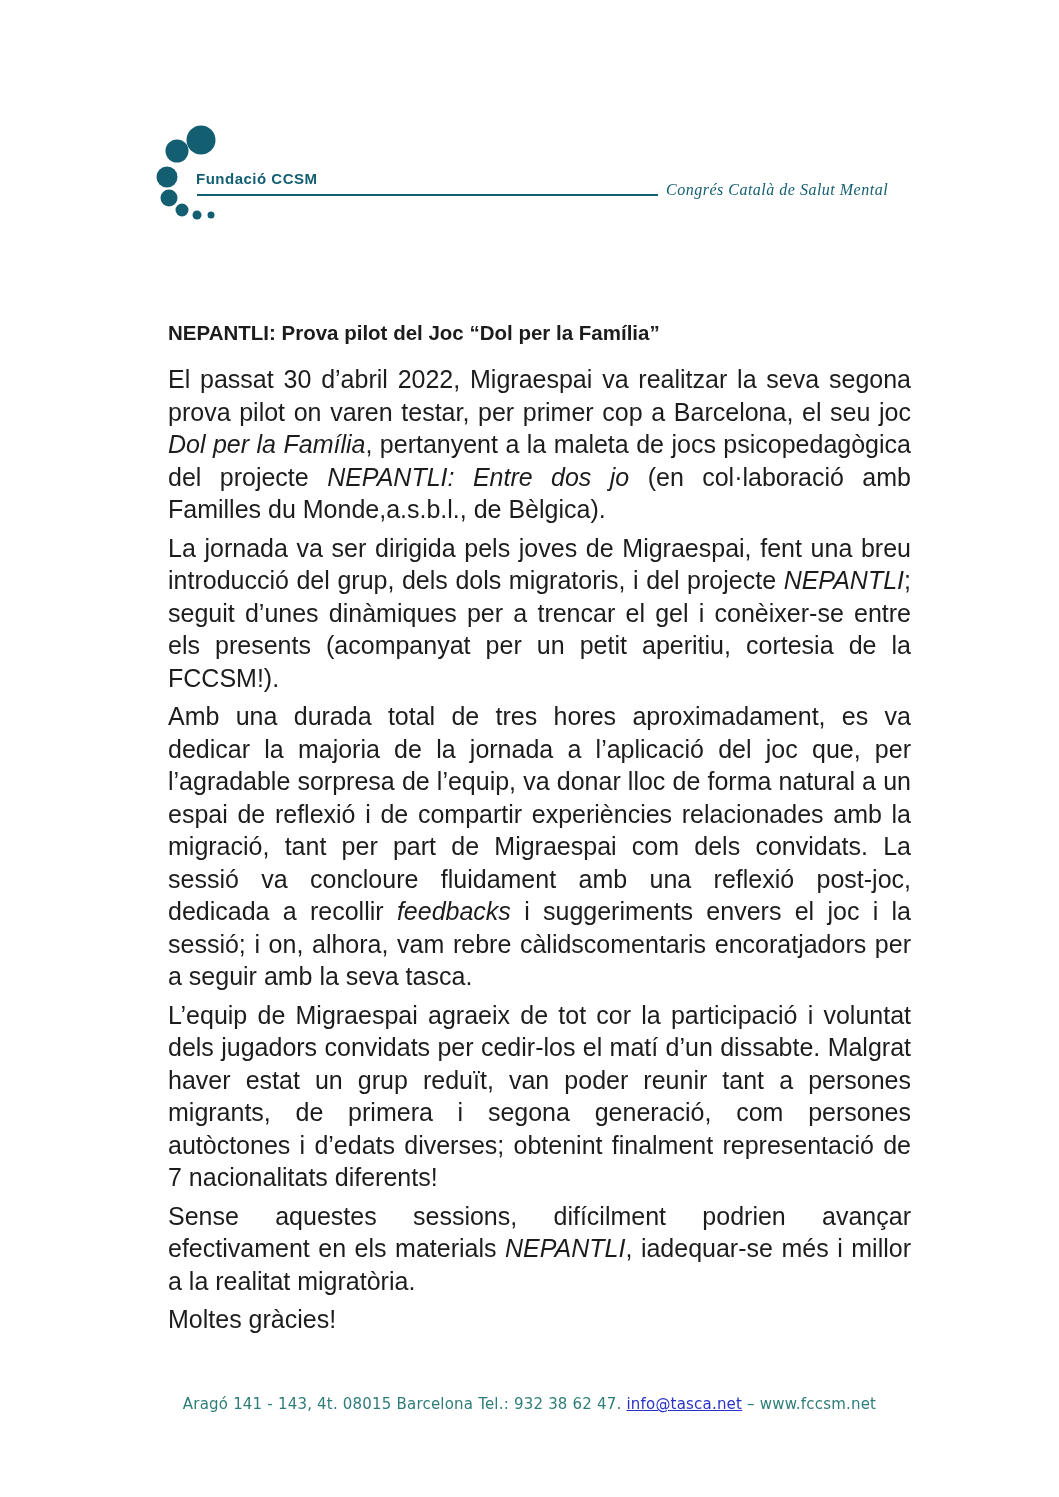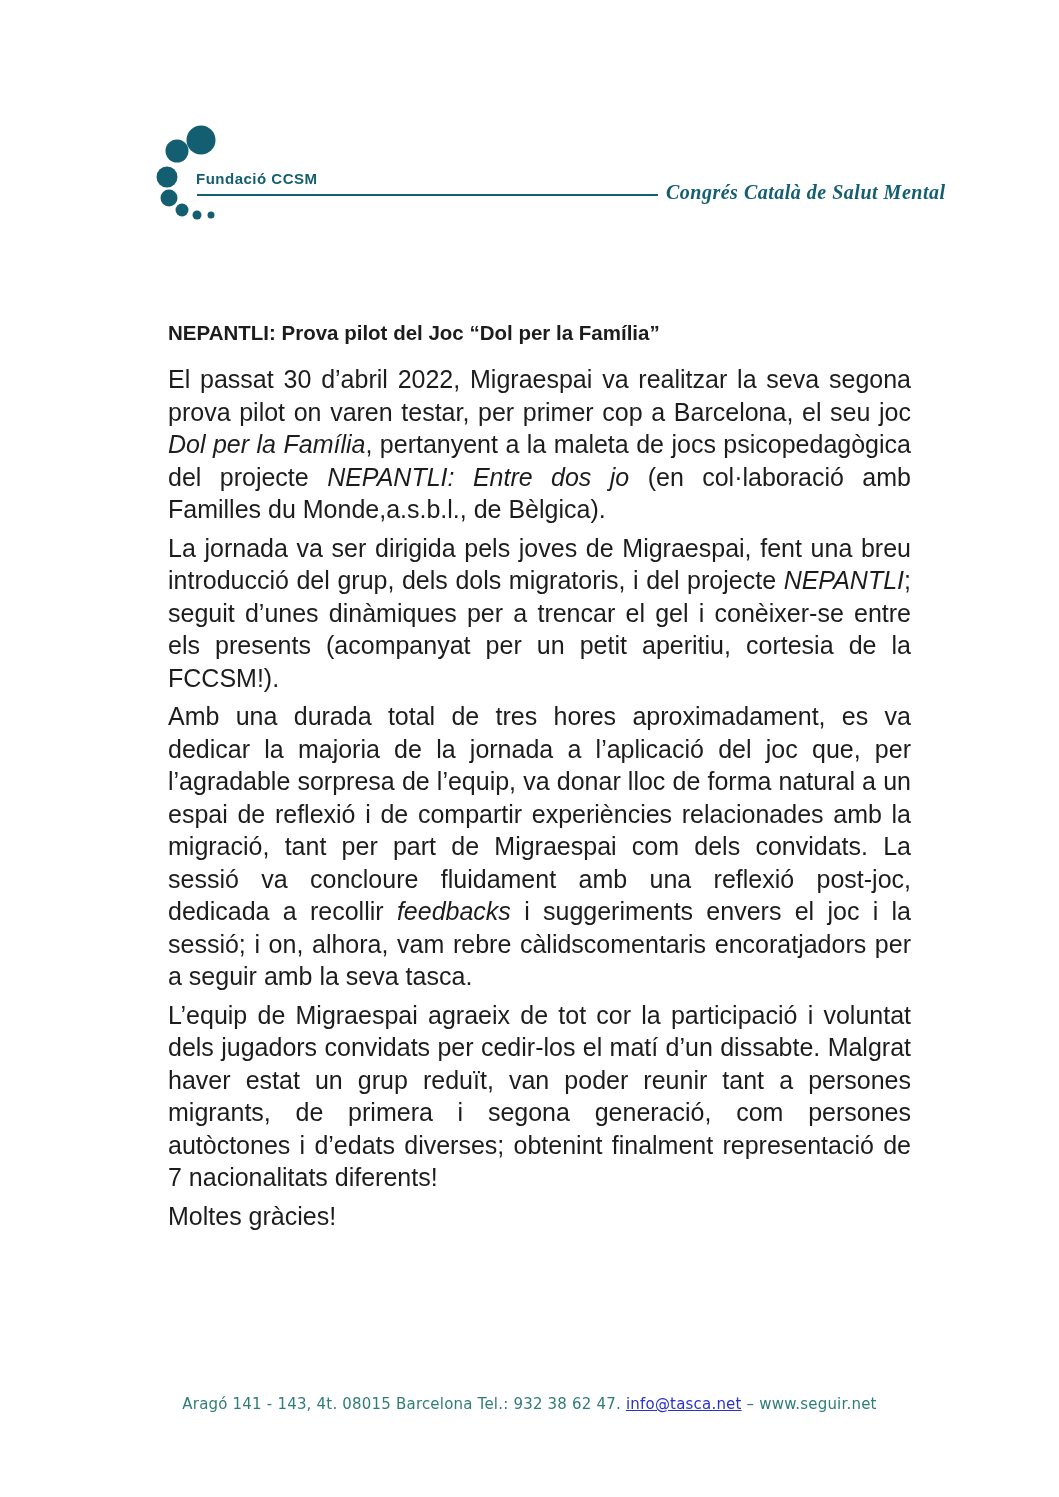"Congrés Català de Salut Mental" .tagline { font-size: 20px -> 16px; font-weight: bold -> normal }
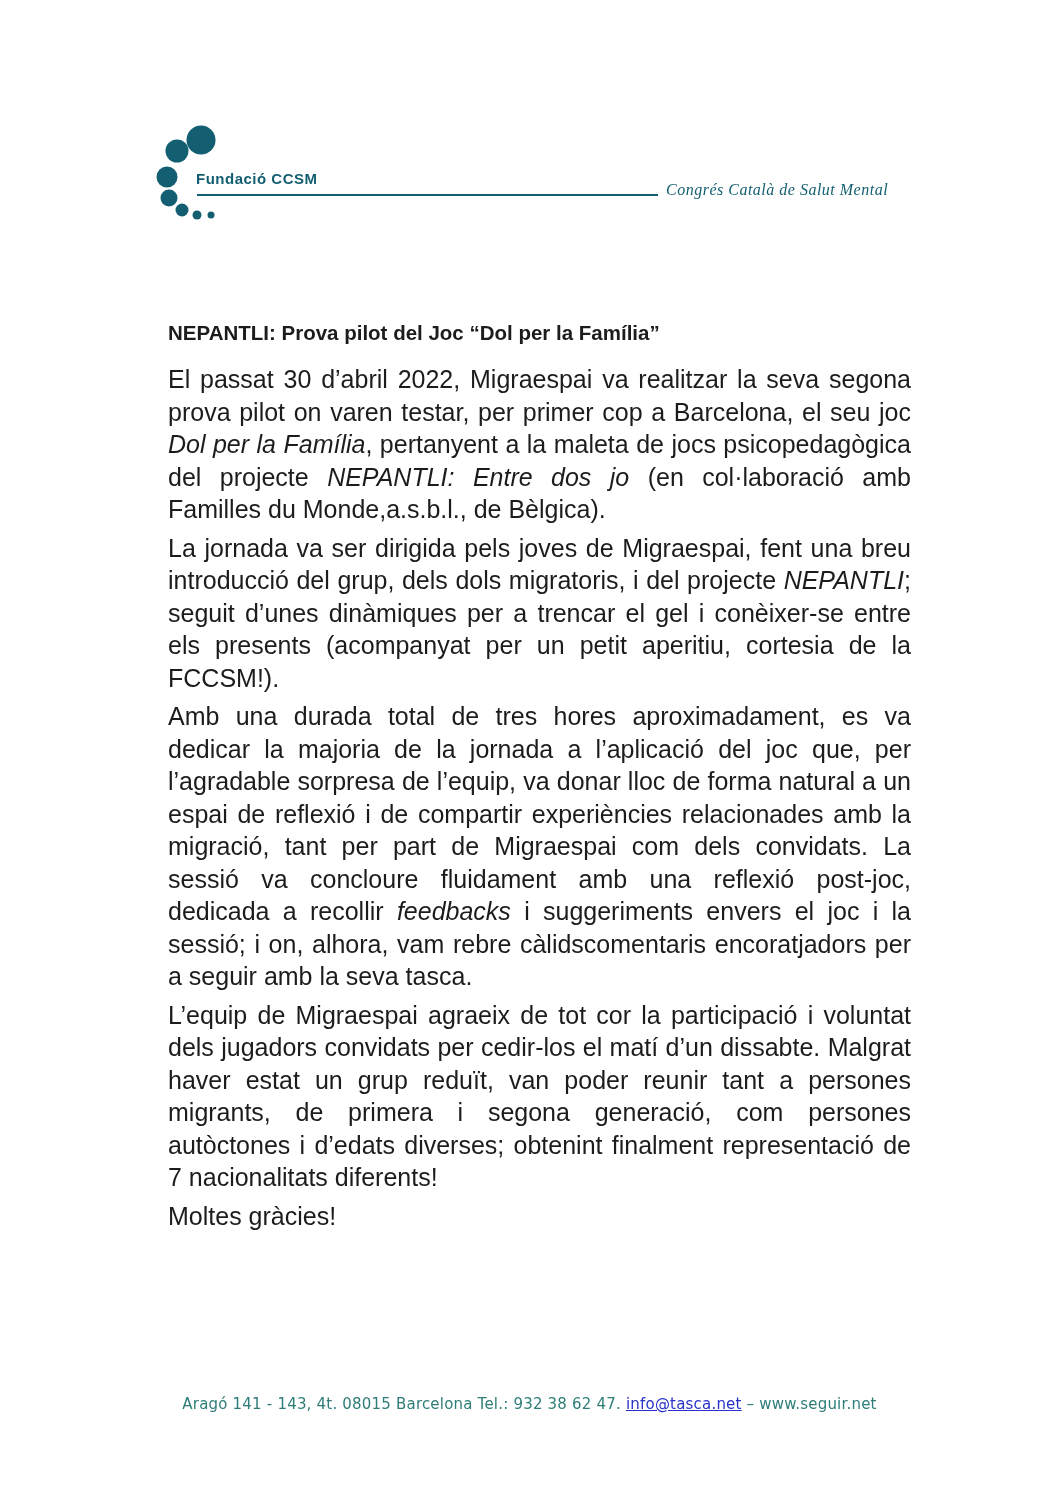"Sense aquestes sessions, difícilment" p.para { html: none -> <p><span>Sense aquestes sessions, difícilment podrien avançar efectivament en els materials </span><em>NEPANTLI</em><span>, iadequar-se més i millor a la realitat migratòria.</span></p> }
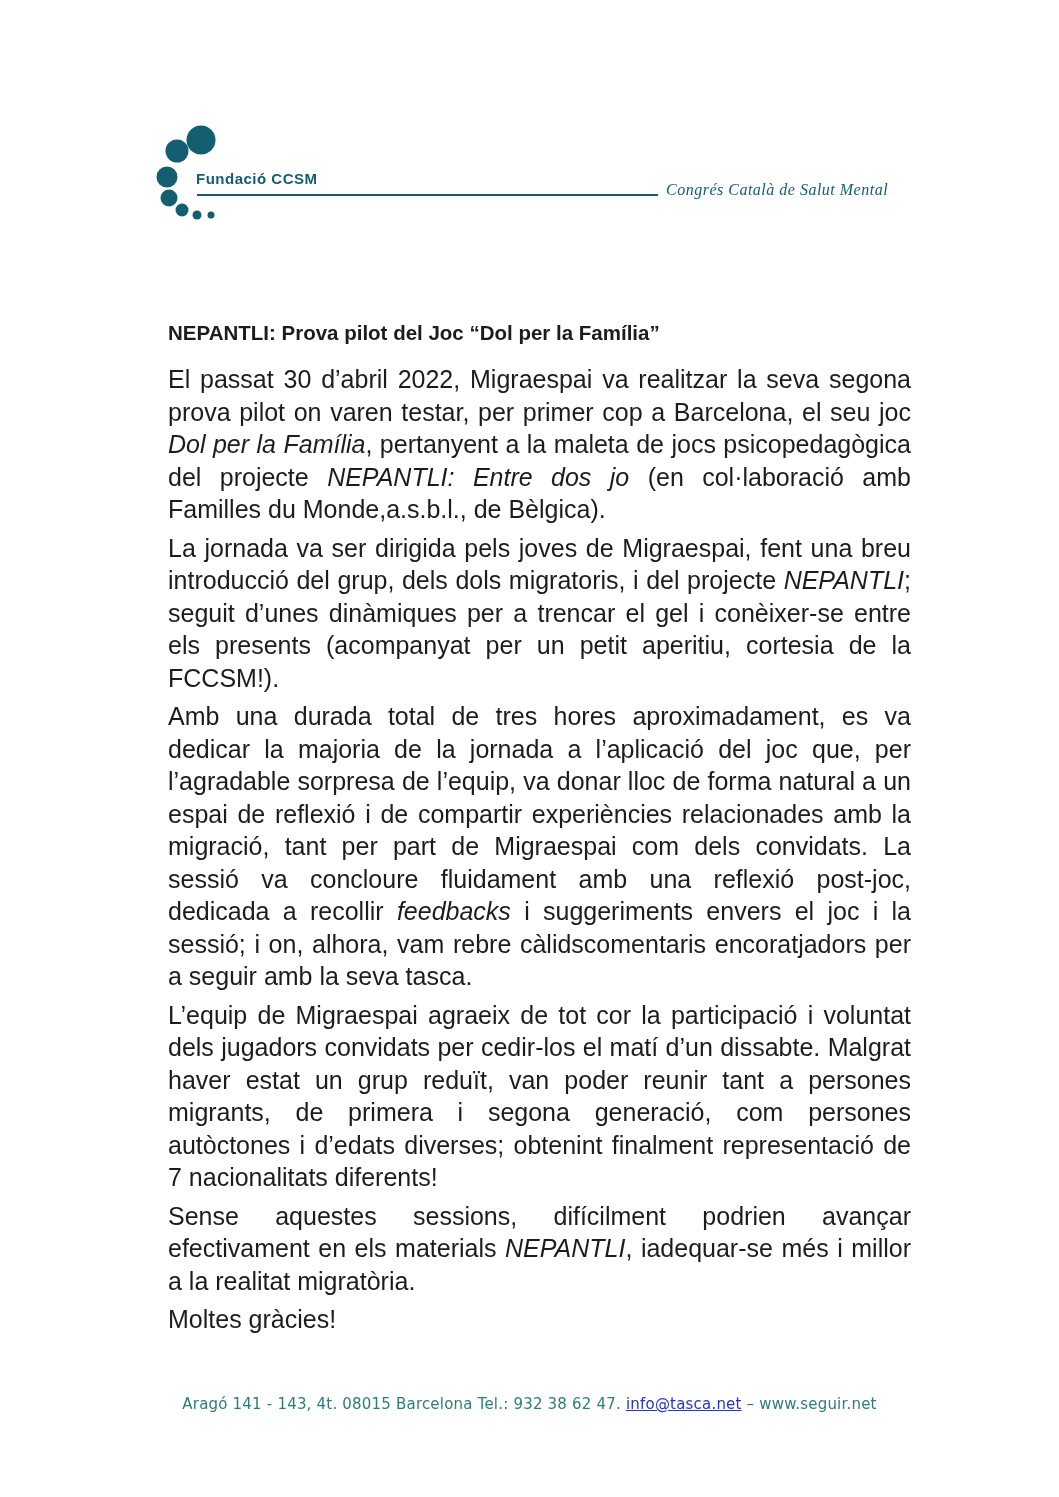"www.seguir.net" span.footer-plain { text: www.seguir.net -> www.fccsm.net }
